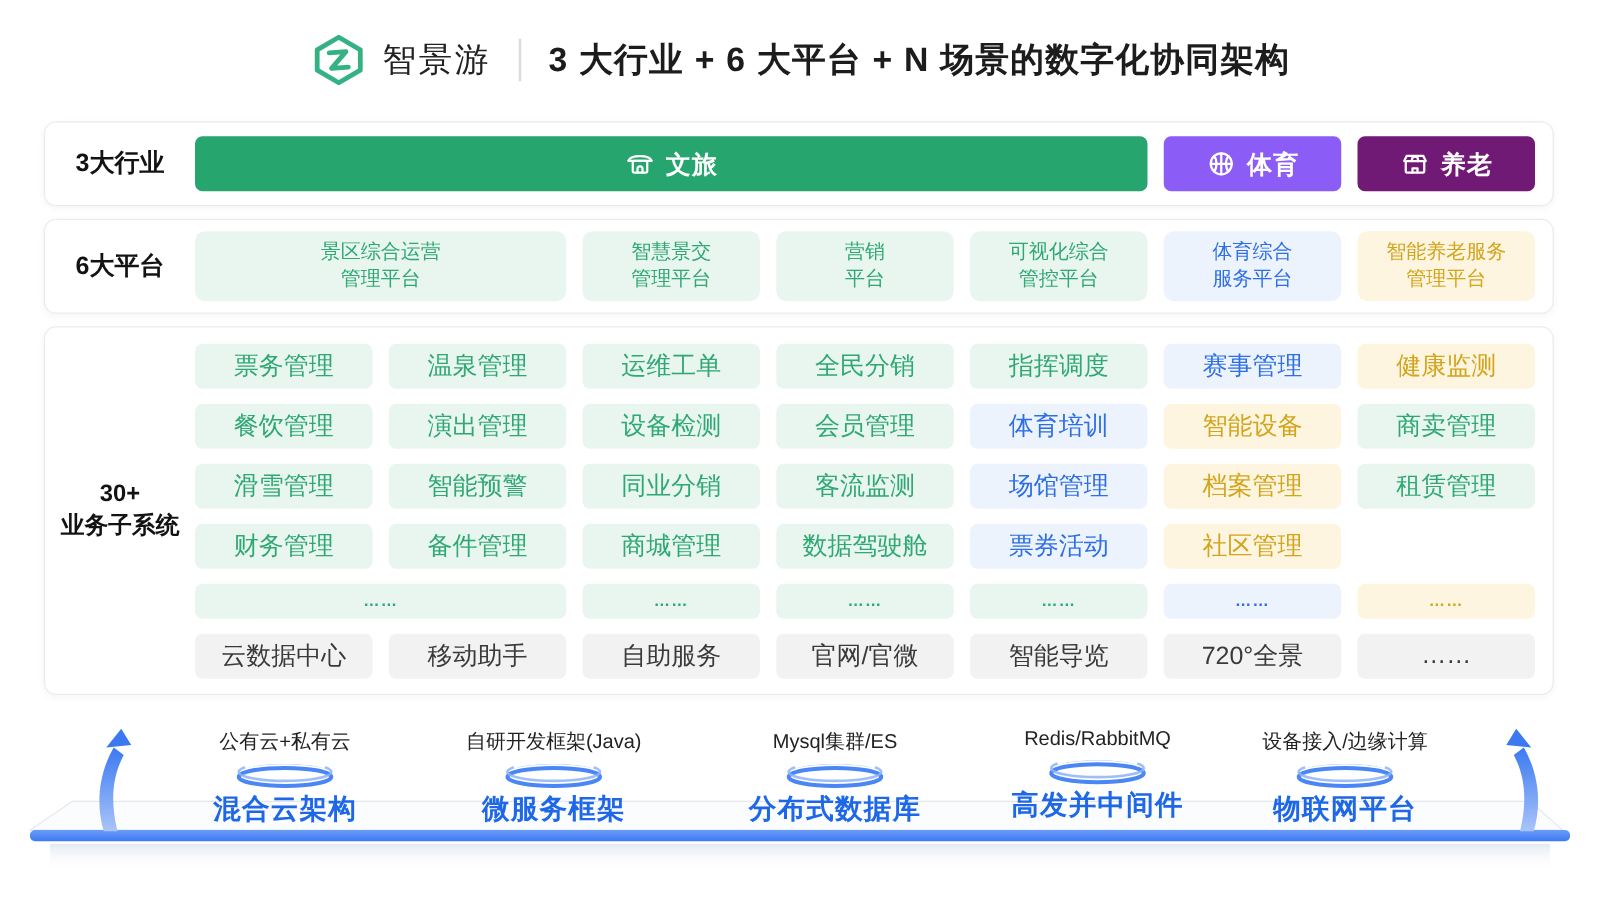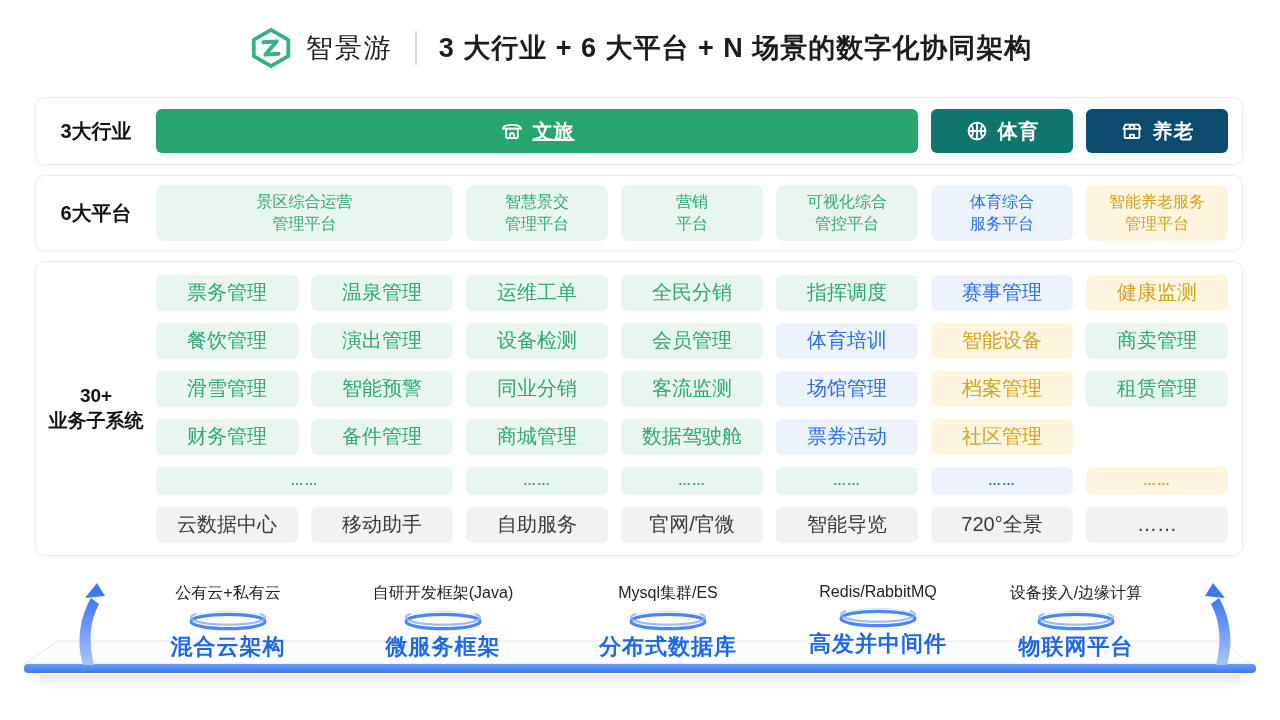"文旅" .ind-btn.green { text-decoration: underline -> none }
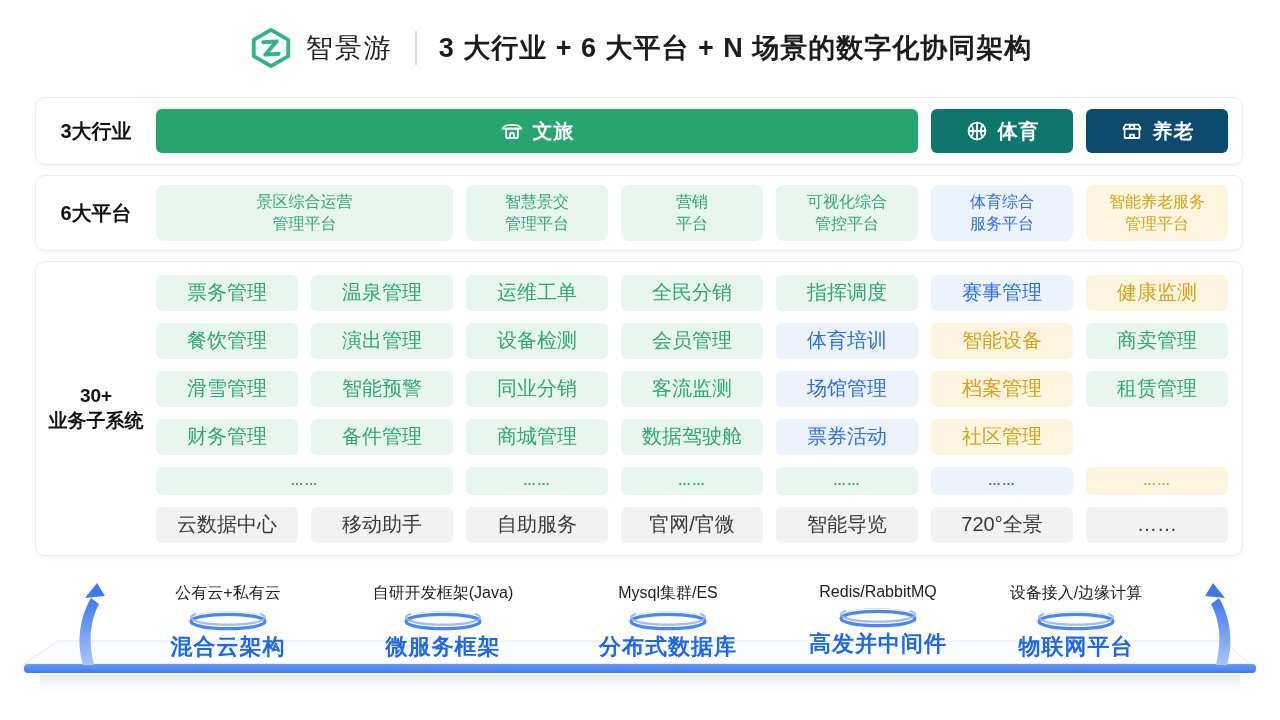"体育" .ind-btn.blue { background: #0f766e -> #8b5cf6 }
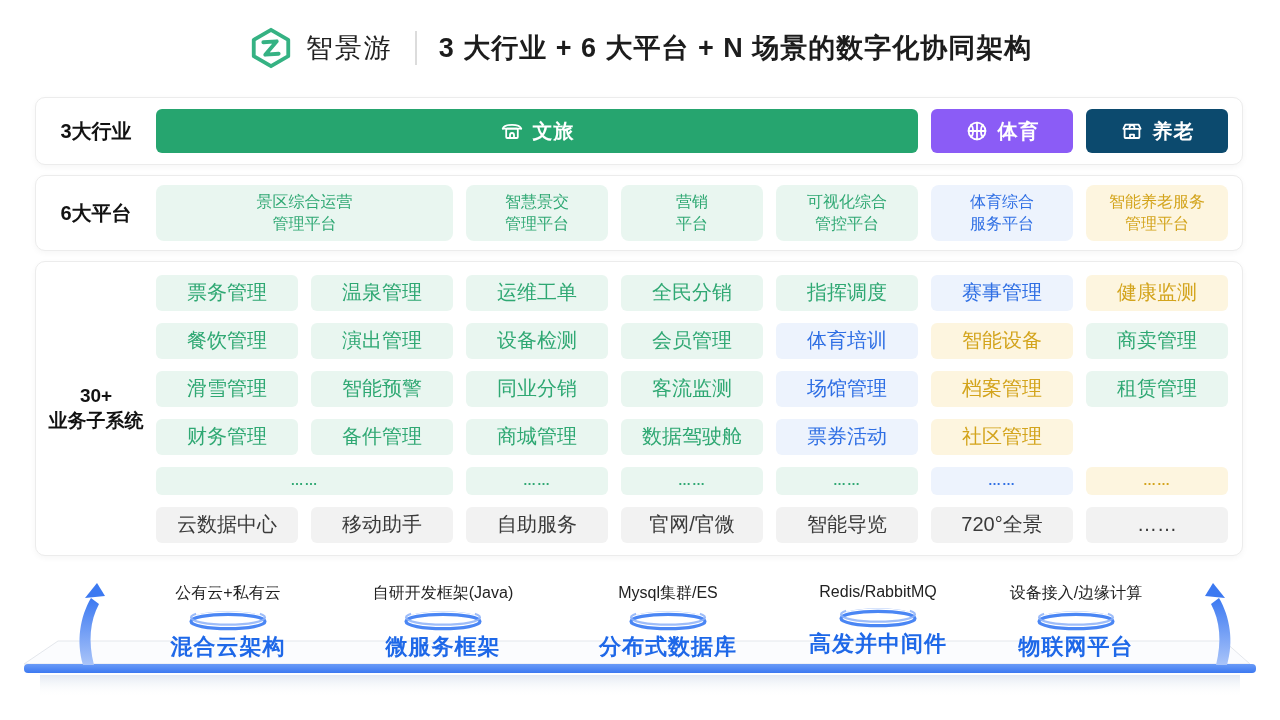"养老" .ind-btn.yellow { background: #0c4a6e -> #701a75 }
